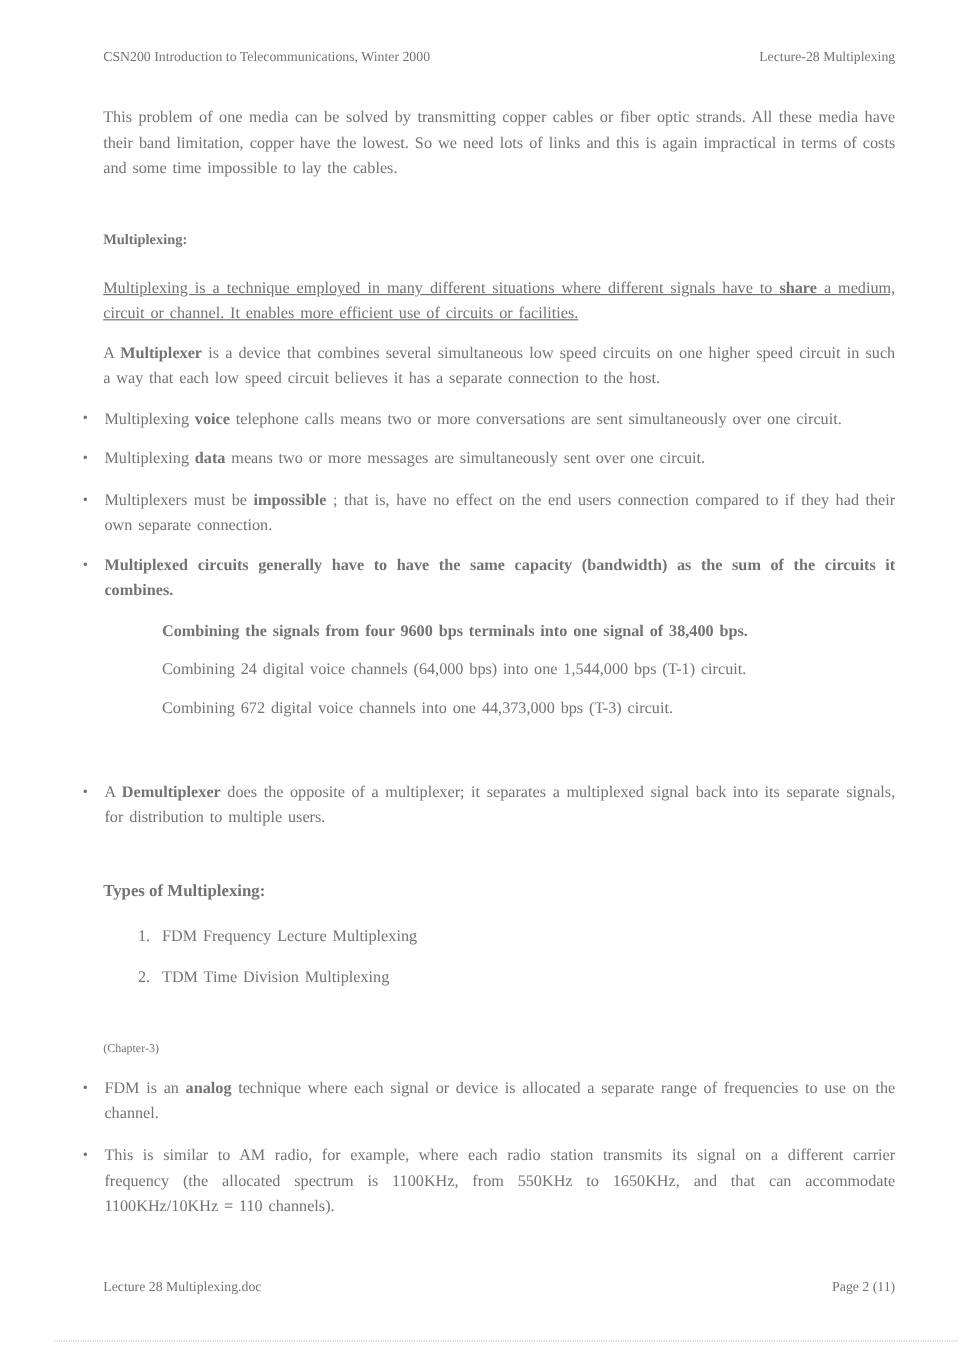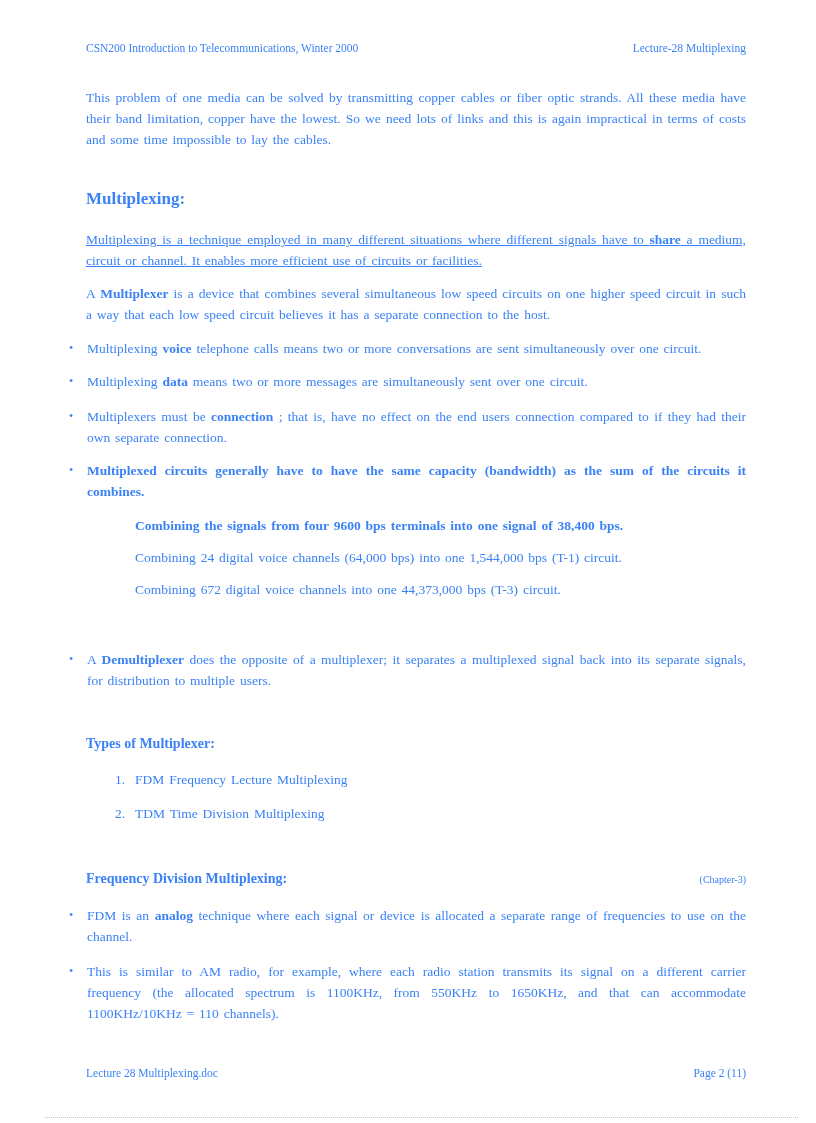"CSN200 Introduction to" .page { color: #3b82f6 -> #737373 }
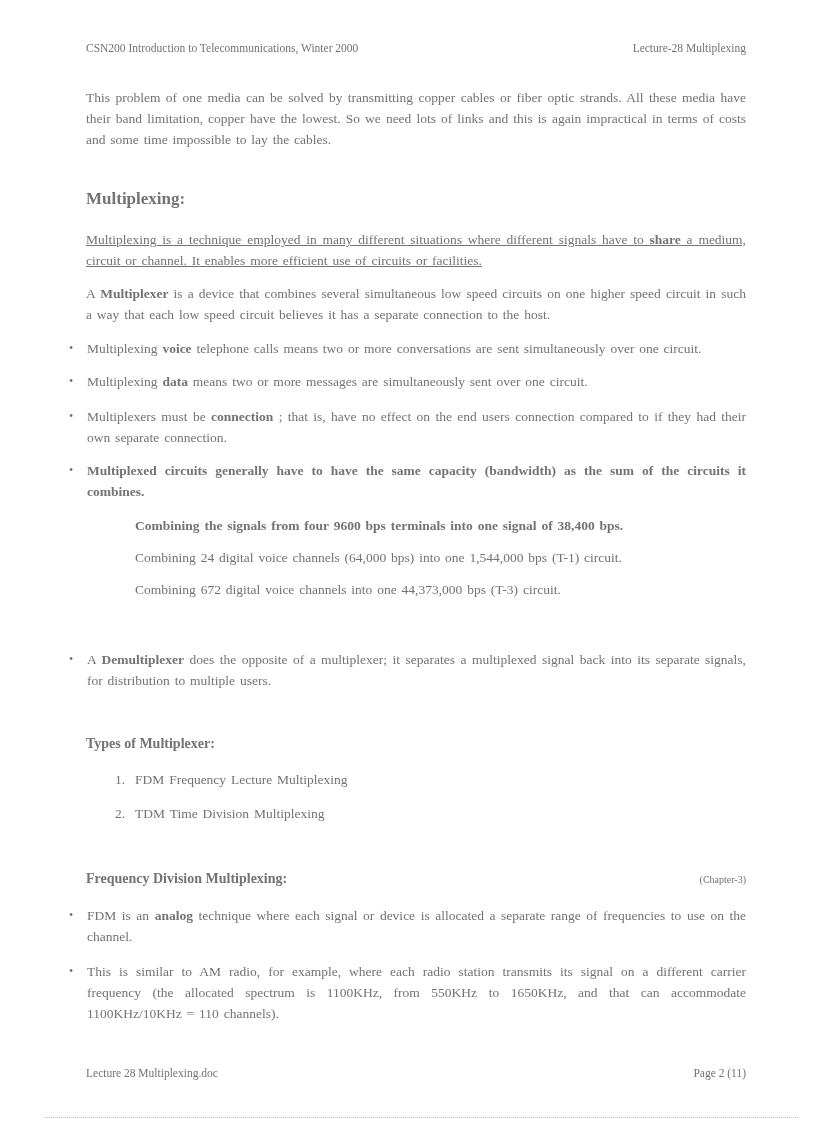"Multiplexing:" .h-main { font-size: 17px -> 12px }
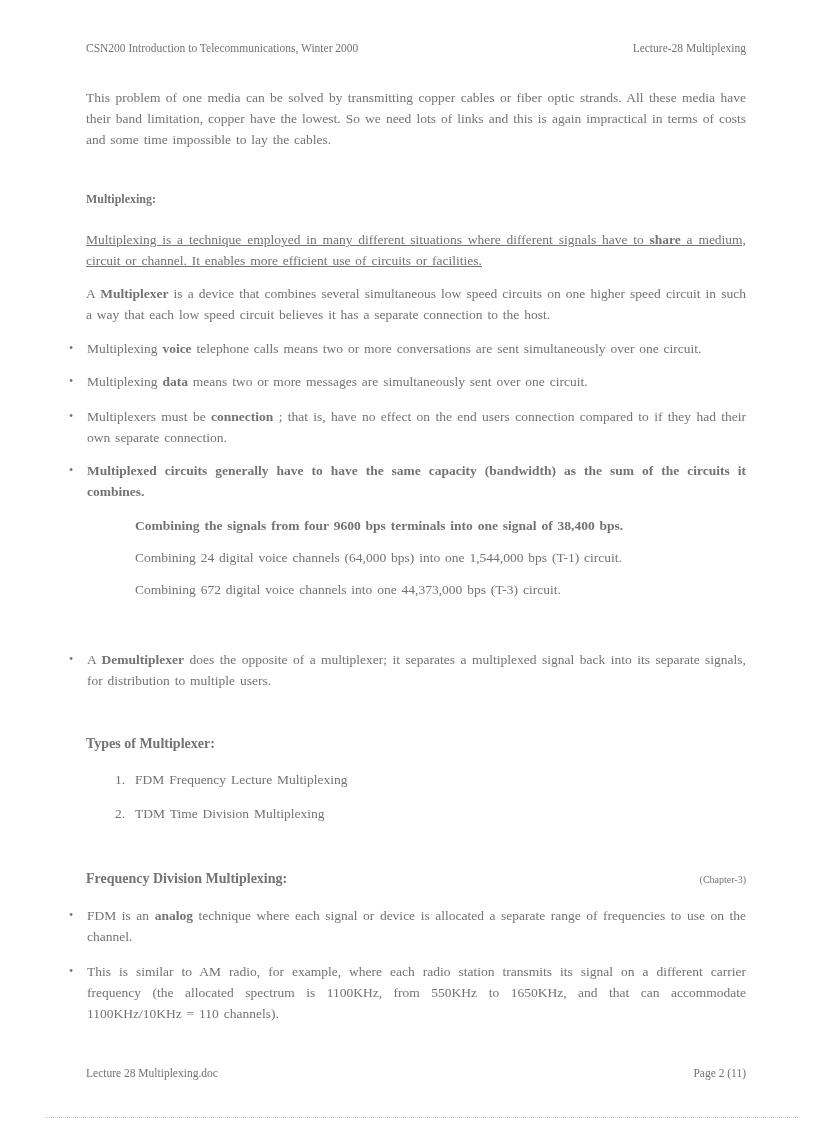"connection" b { text: connection -> impossible }
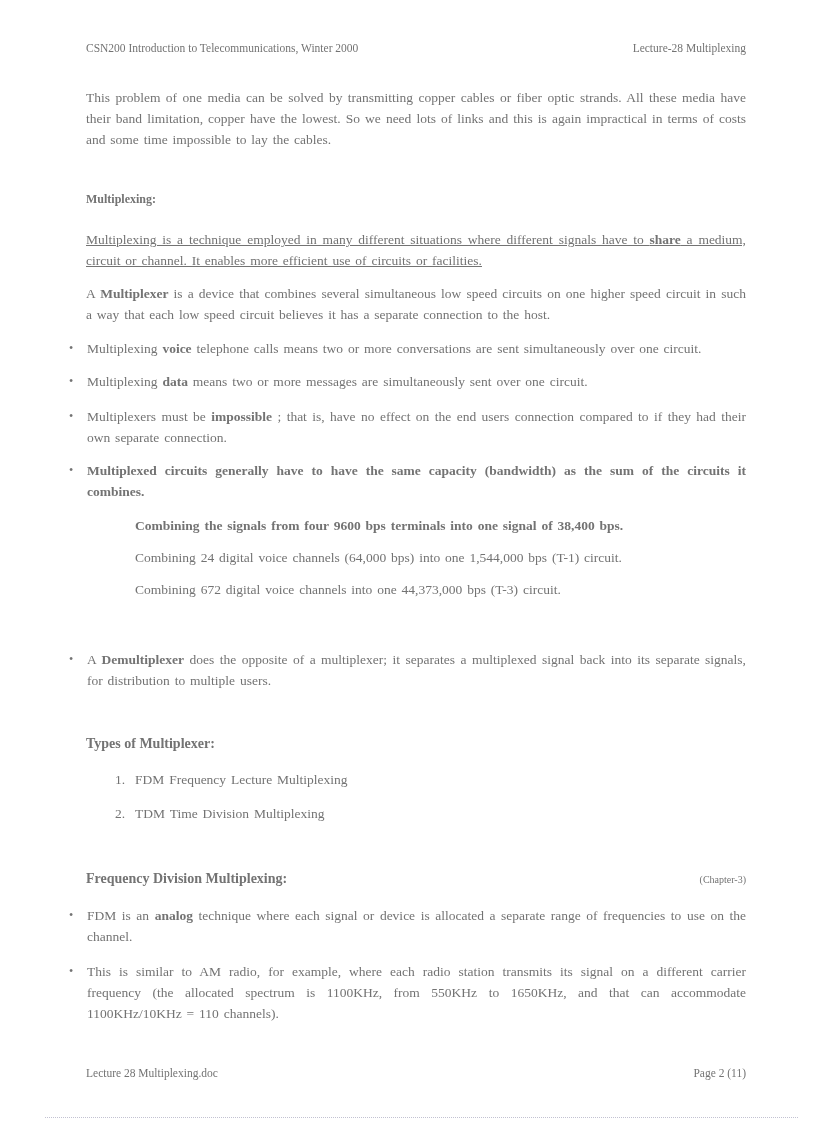"Types of Multiplexer:" h2.sub-heading { text: Multiplexer -> Multiplexing }
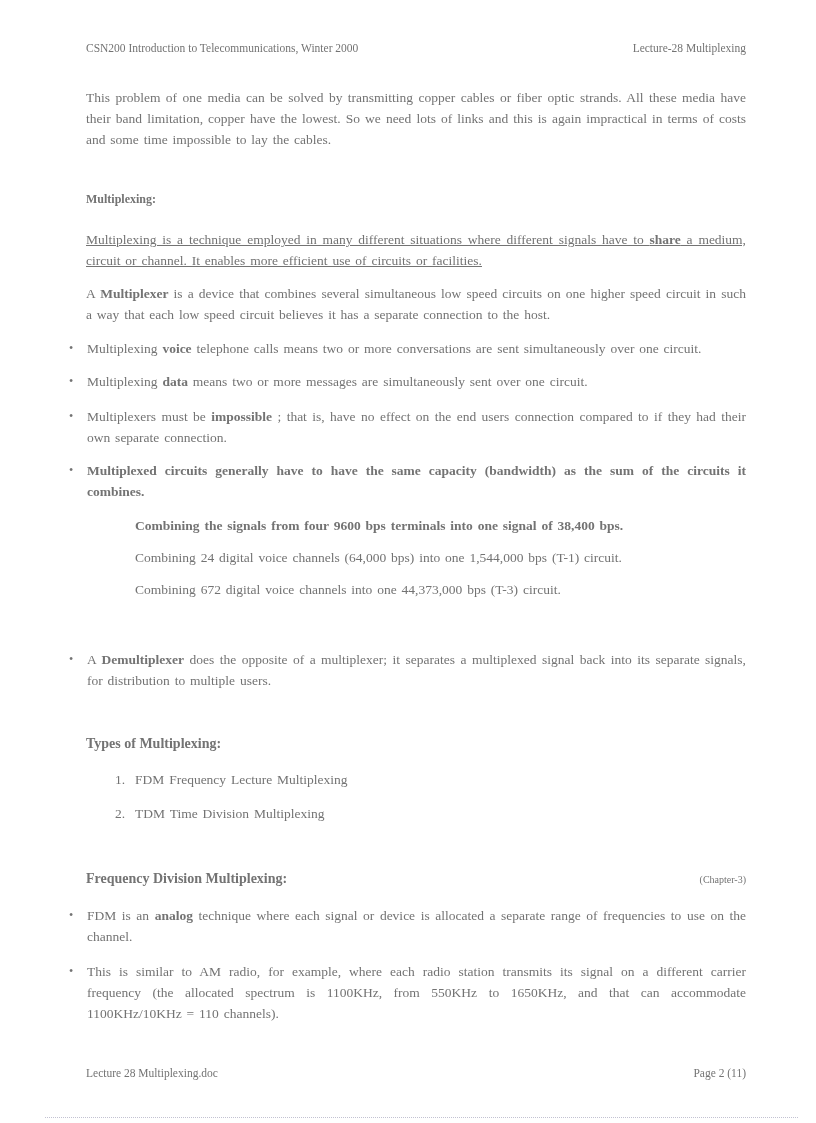"Frequency Division Multiplexing:" h2.sub-heading { html: <h2>Frequency Division Multiplexing:</h2> -> none }
